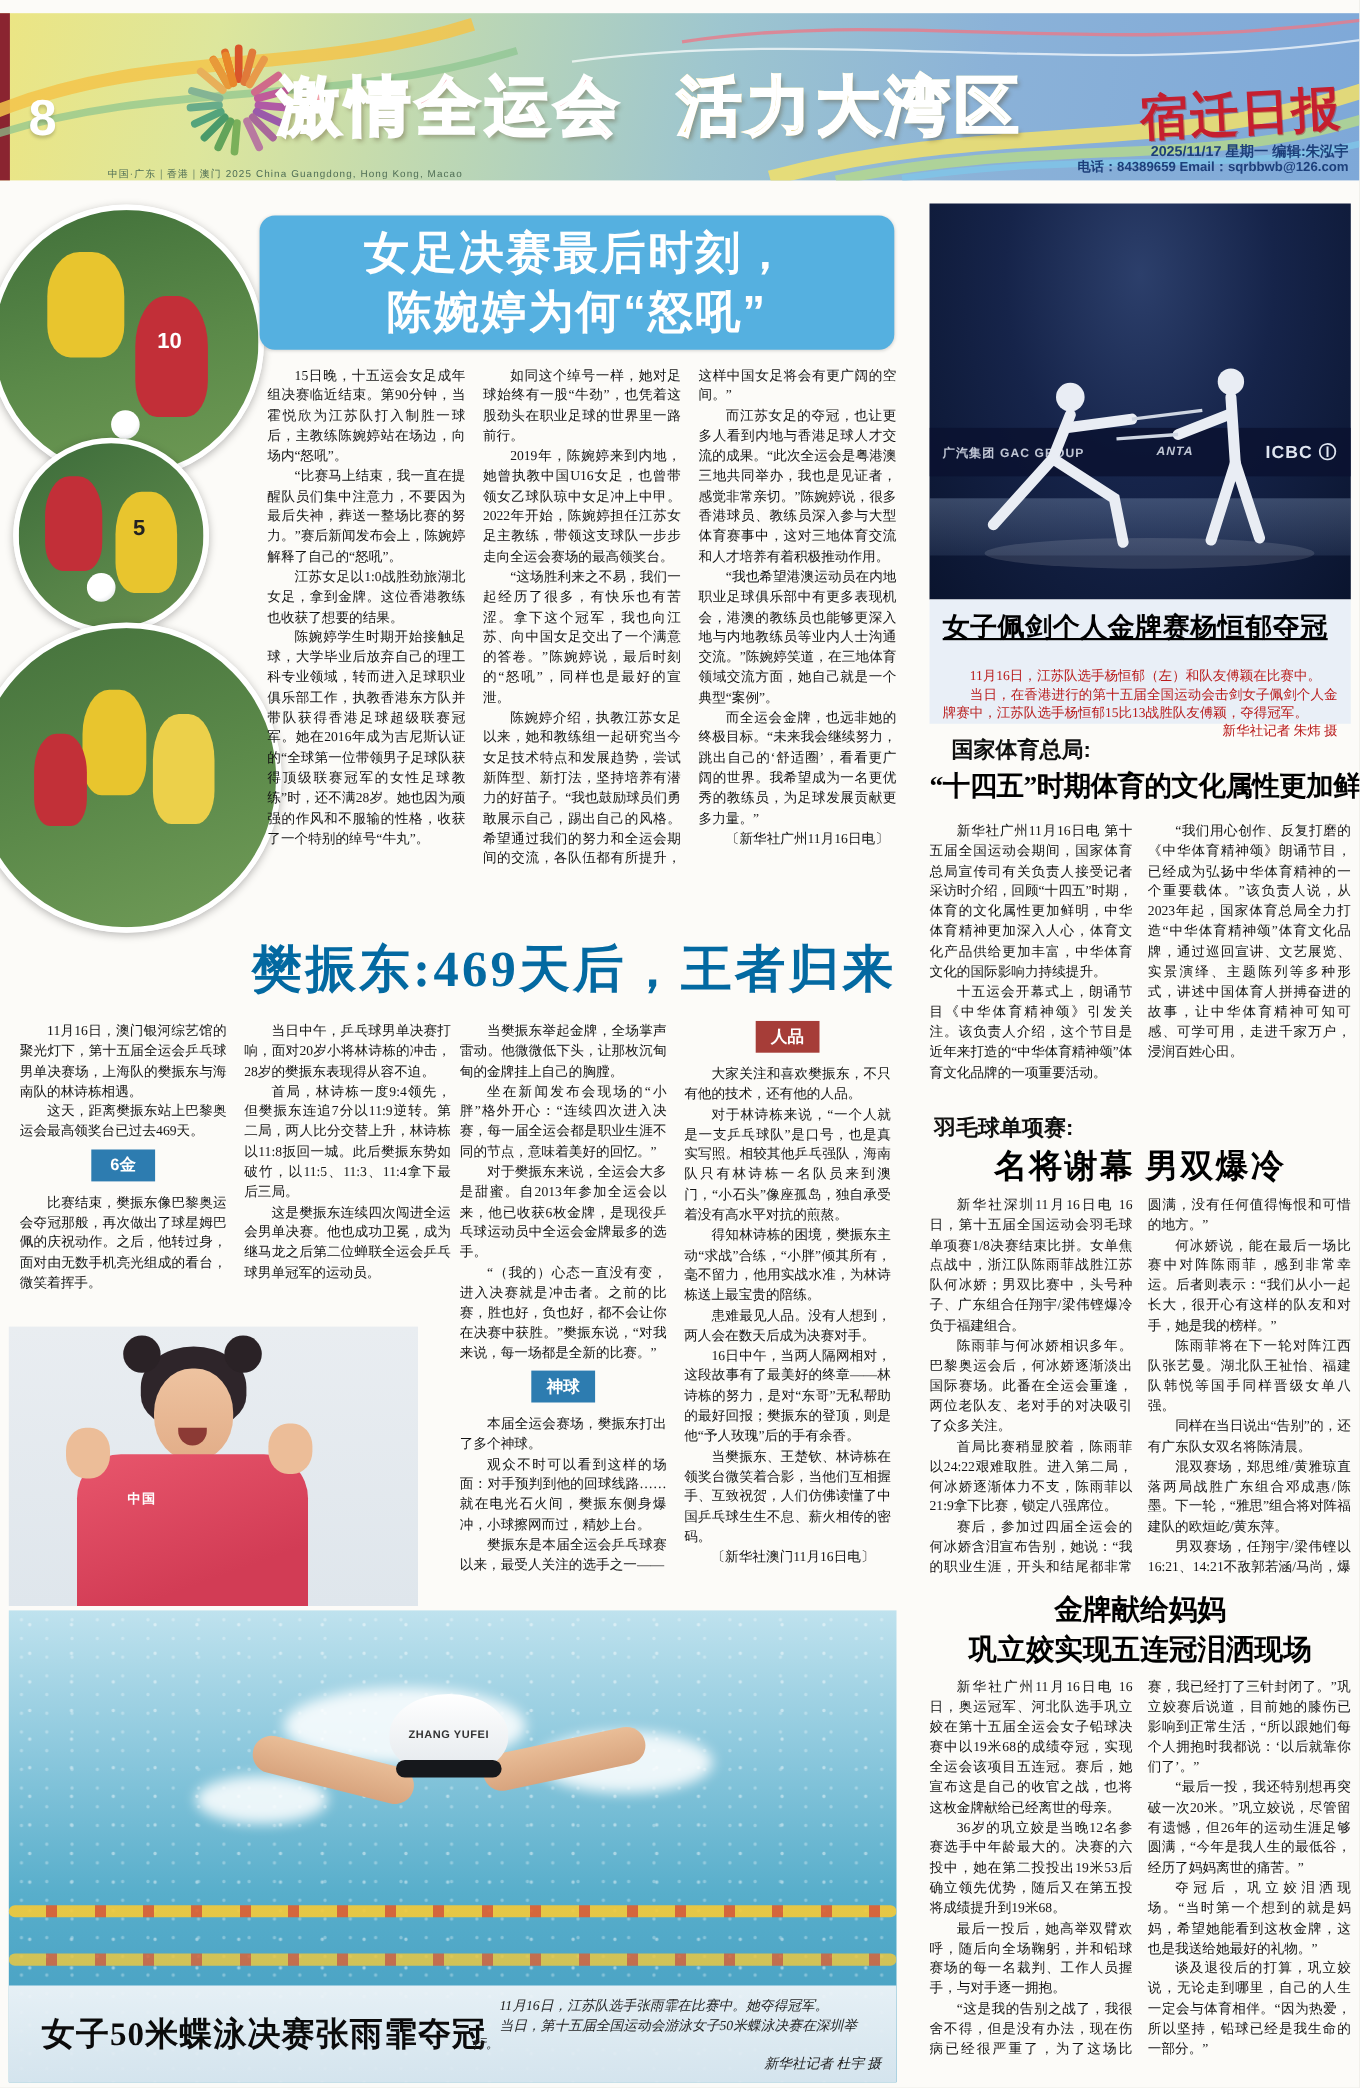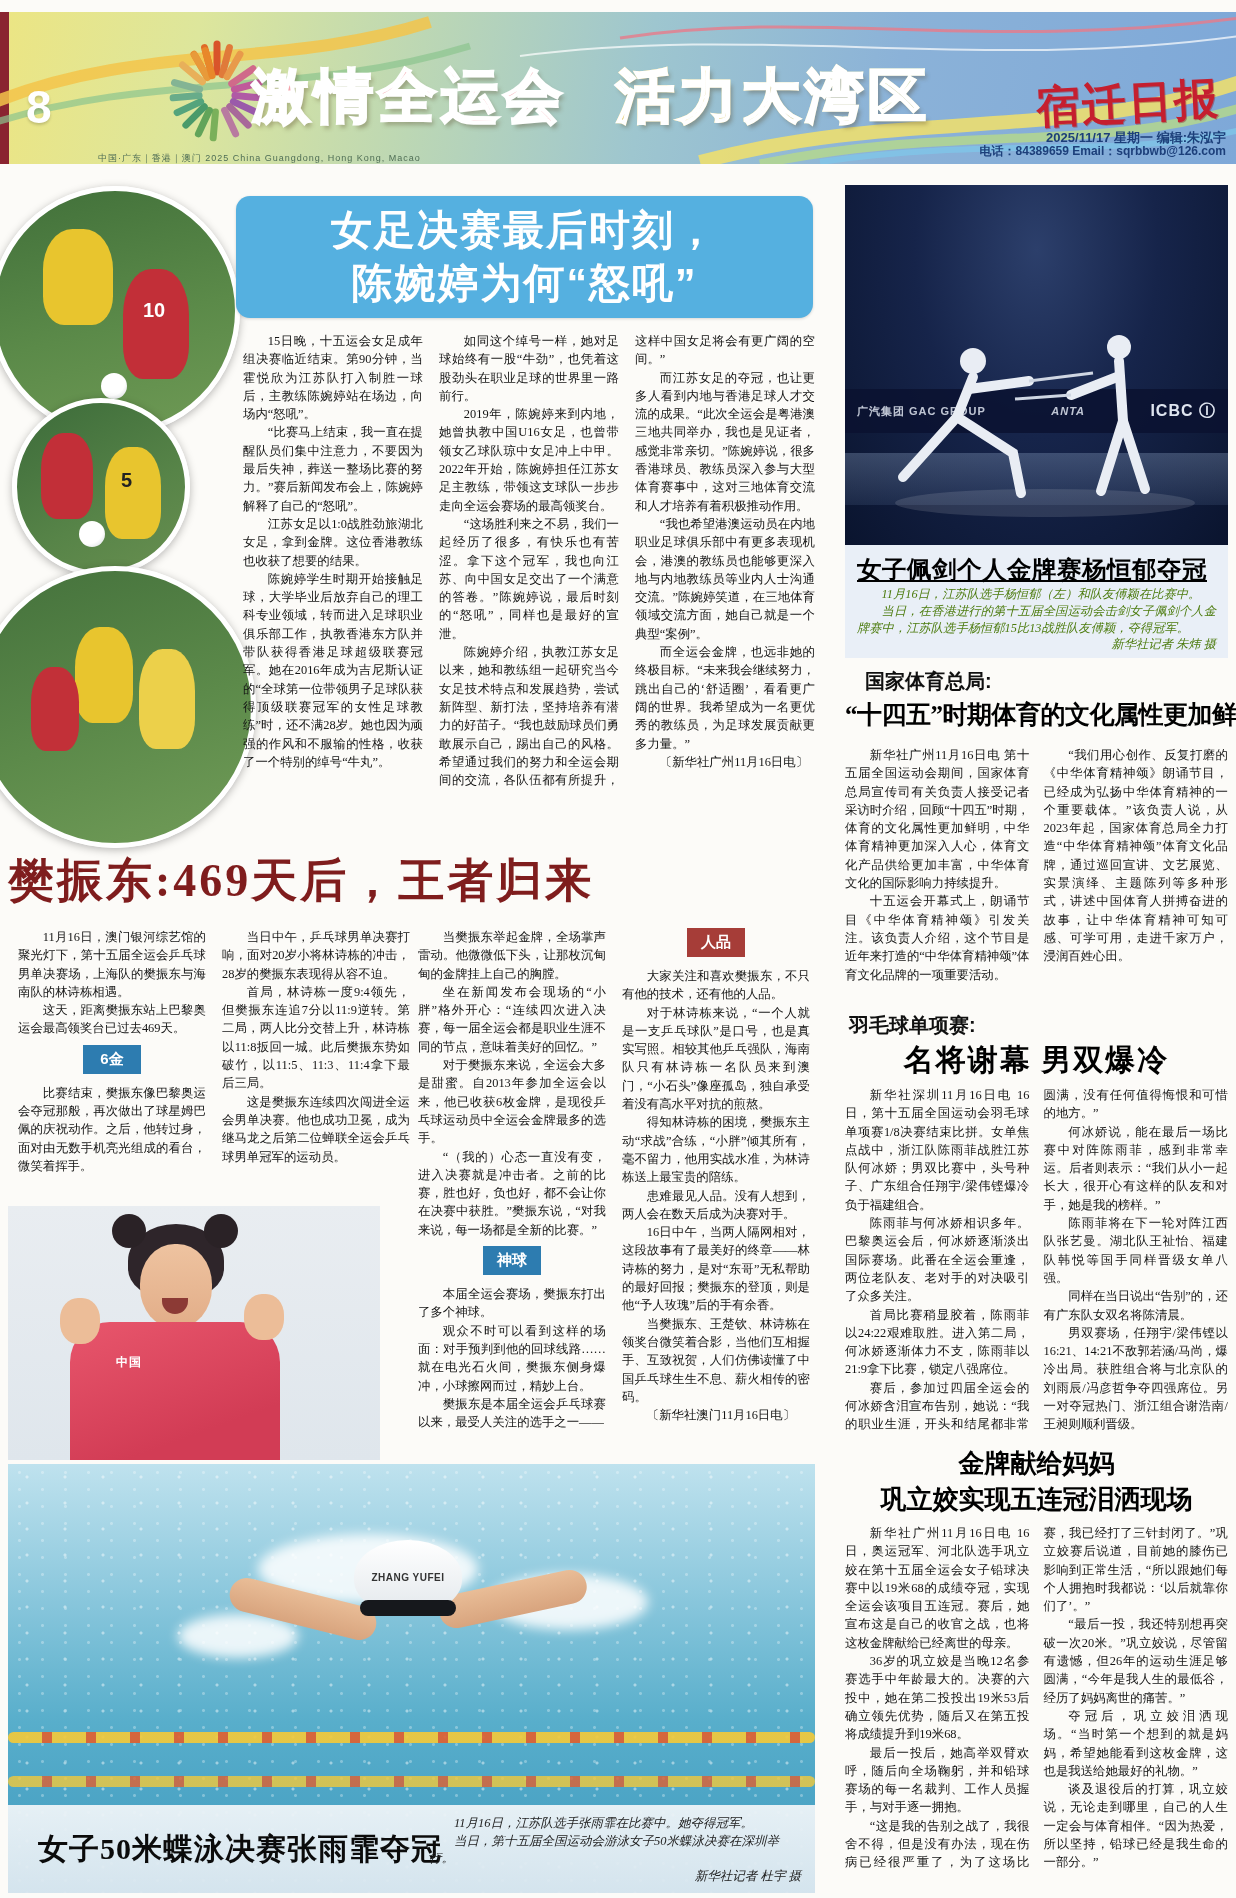"11月16日，江苏队选手杨恒郁（左）和队友傅颖在比赛中。" .fence-cap { color: #4d7c0f -> #b91c1c; font-style: italic -> none; margin-top: 0 -> 20px }
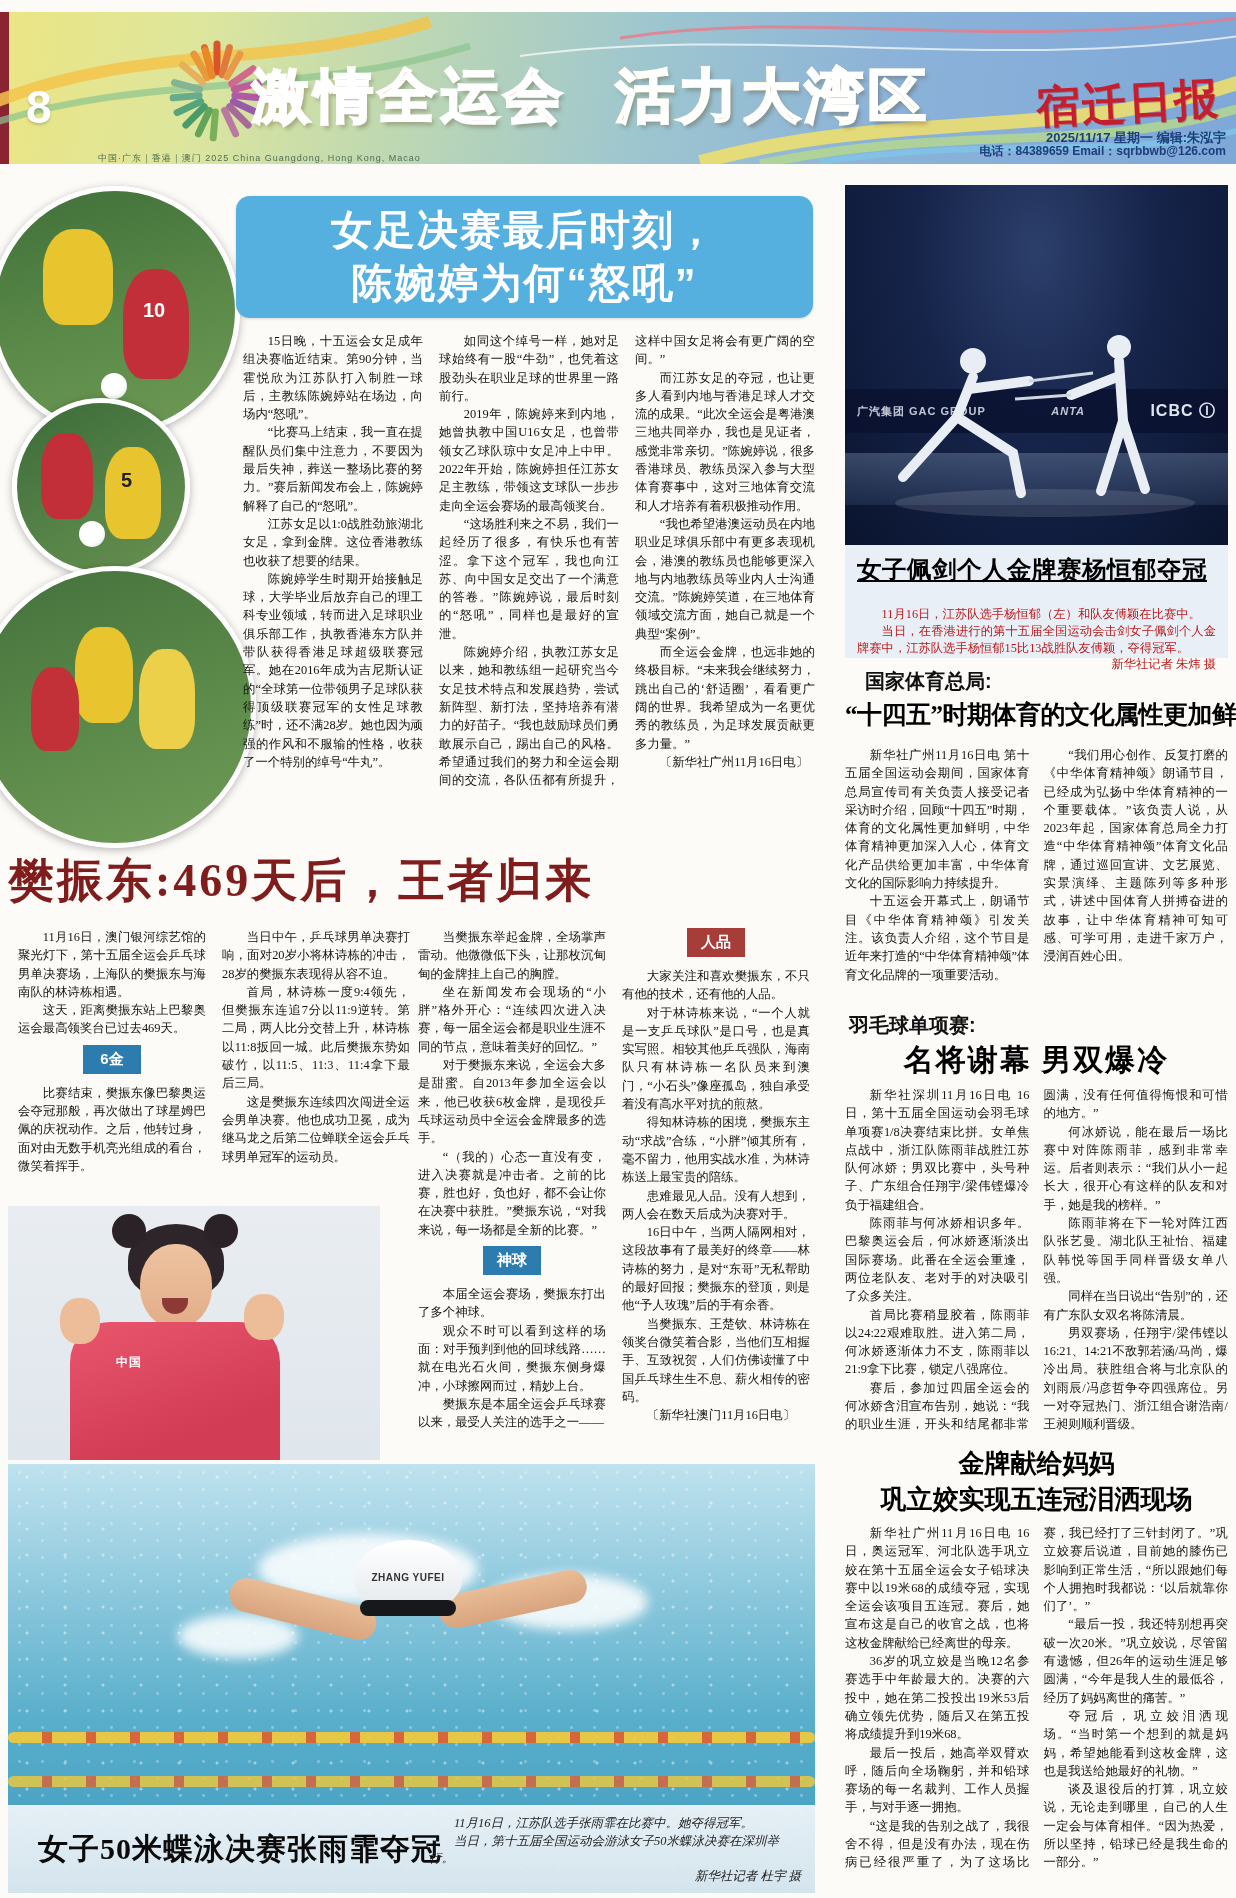"樊振东:469天后，王者归来" .fz-headline { color: #7f1d1d -> #0369a1; text-align: left -> right }
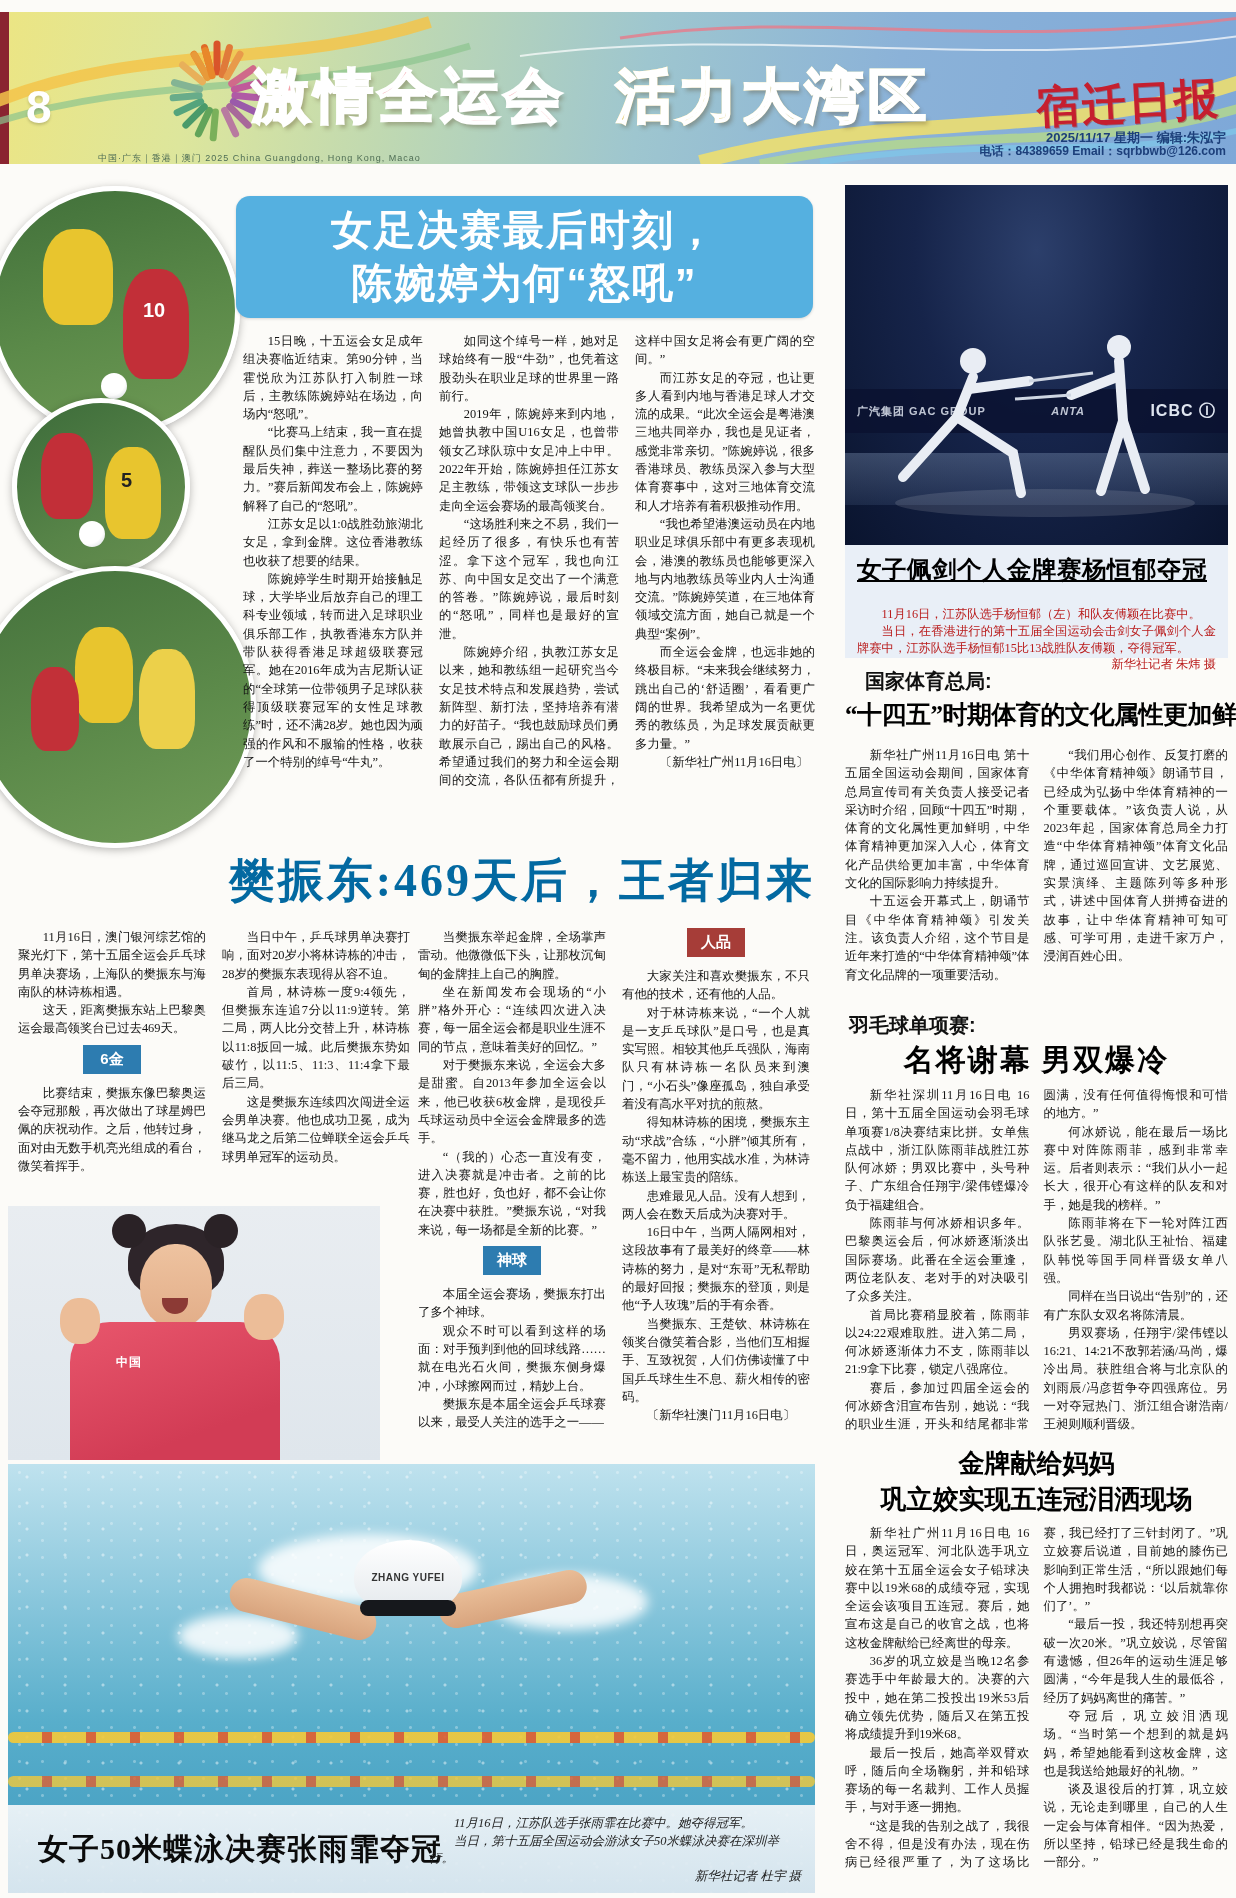"混双赛场，郑思维/黄雅琼直落两局战胜广东组合邓成惠/陈墨。下一轮，“雅思”组合将" p.para { html: none -> <p>混双赛场，郑思维/黄雅琼直落两局战胜广东组合邓成惠/陈墨。下一轮，“雅思”组合将对阵福建队的欧烜屹/黄东萍。</p> }
